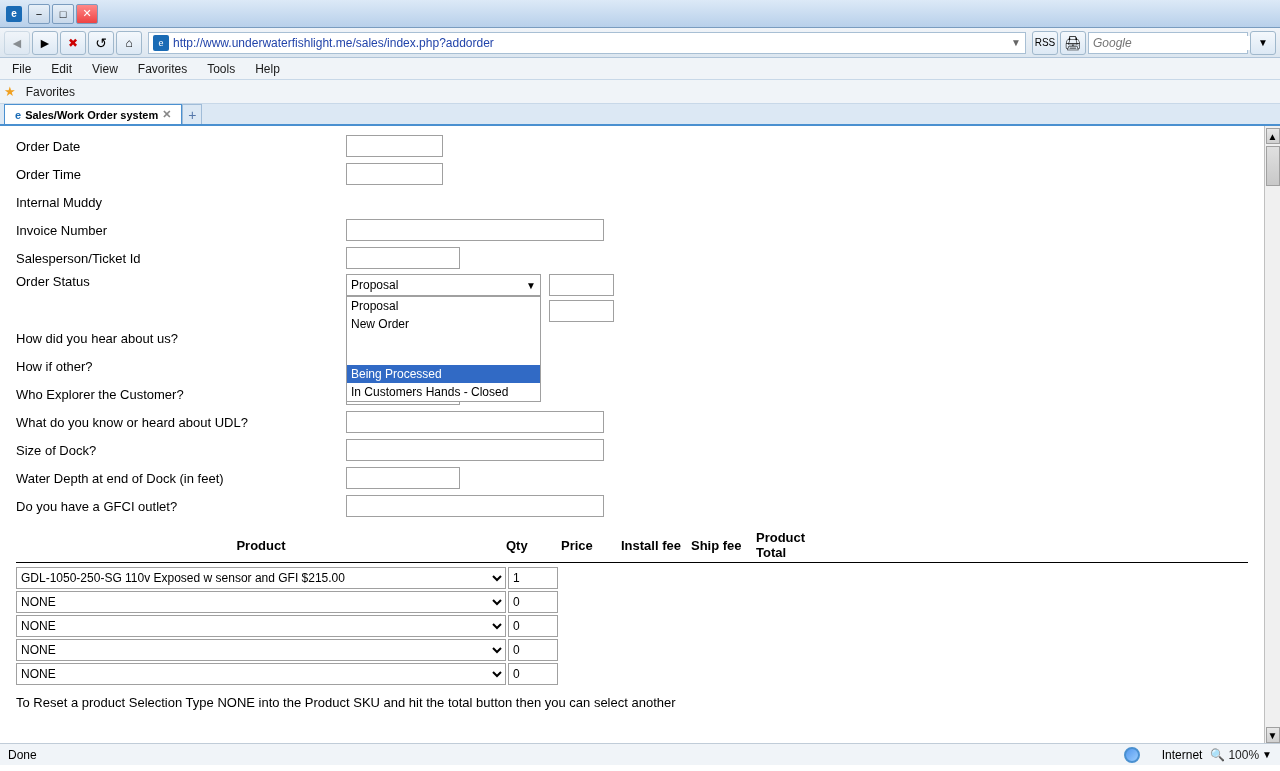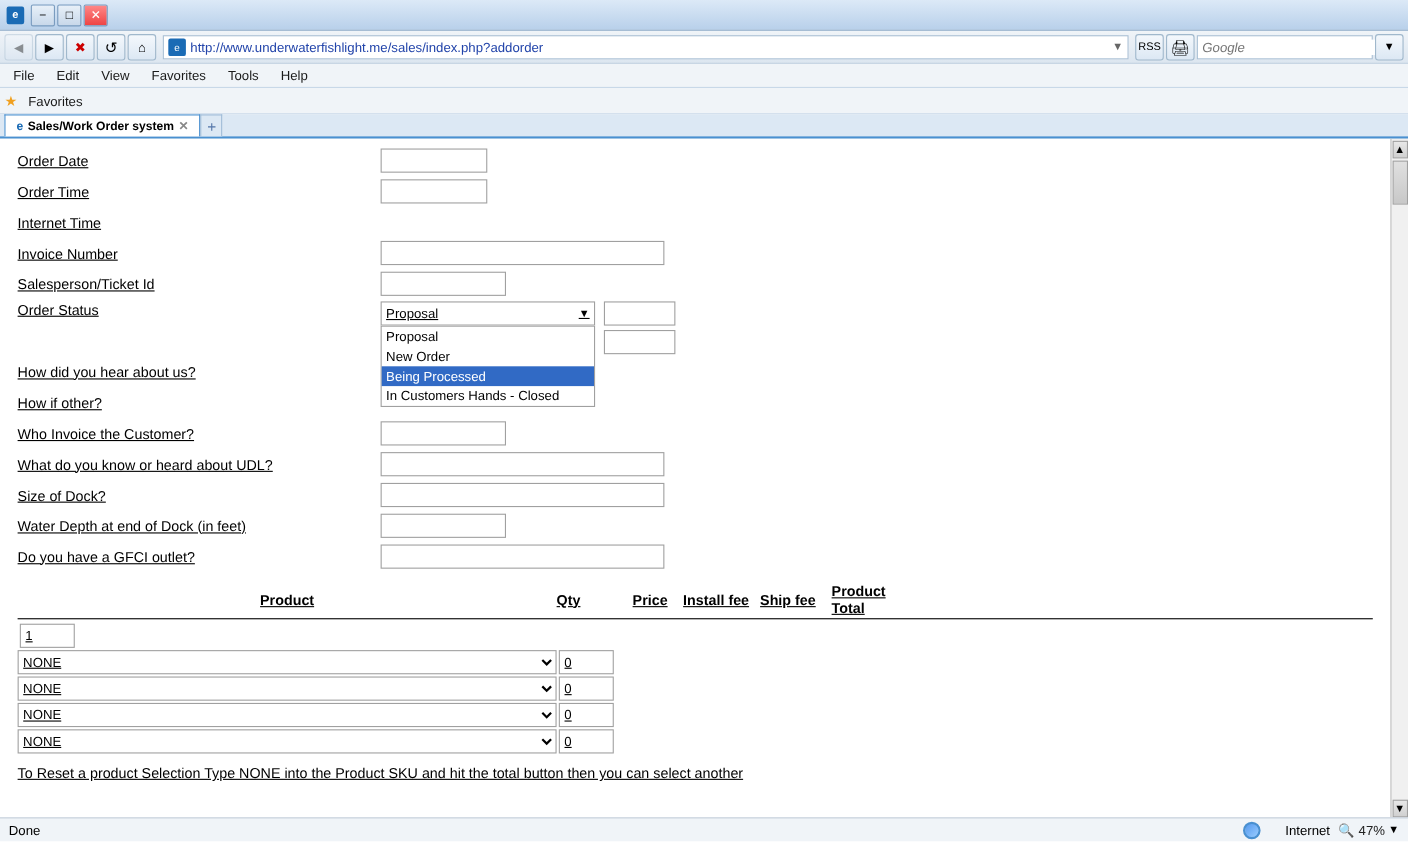"Order Date" .page-content { text-decoration: underline -> none }
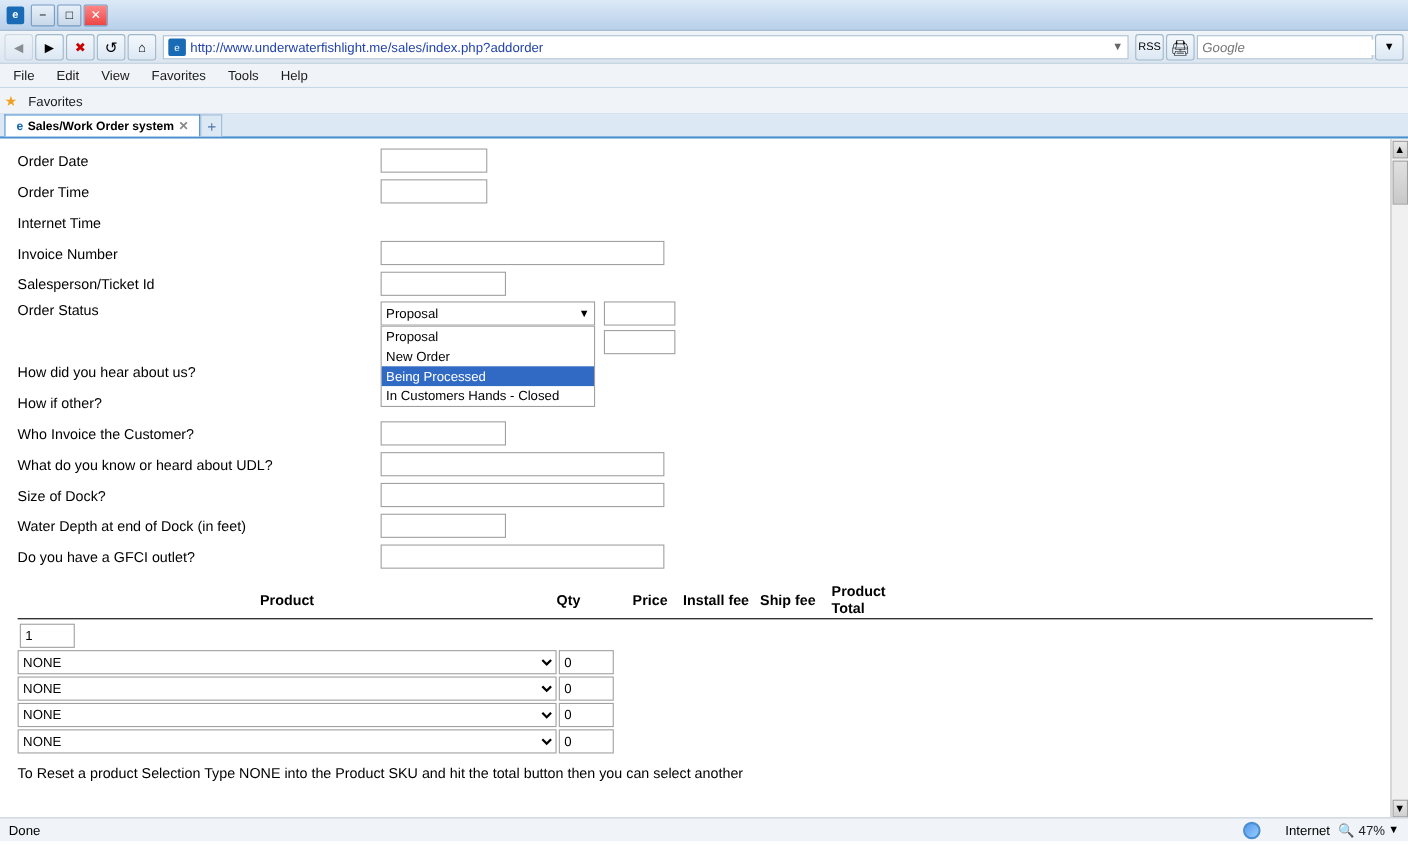"Internet Time" span.form-label { text: Internet Time -> Internal Muddy }
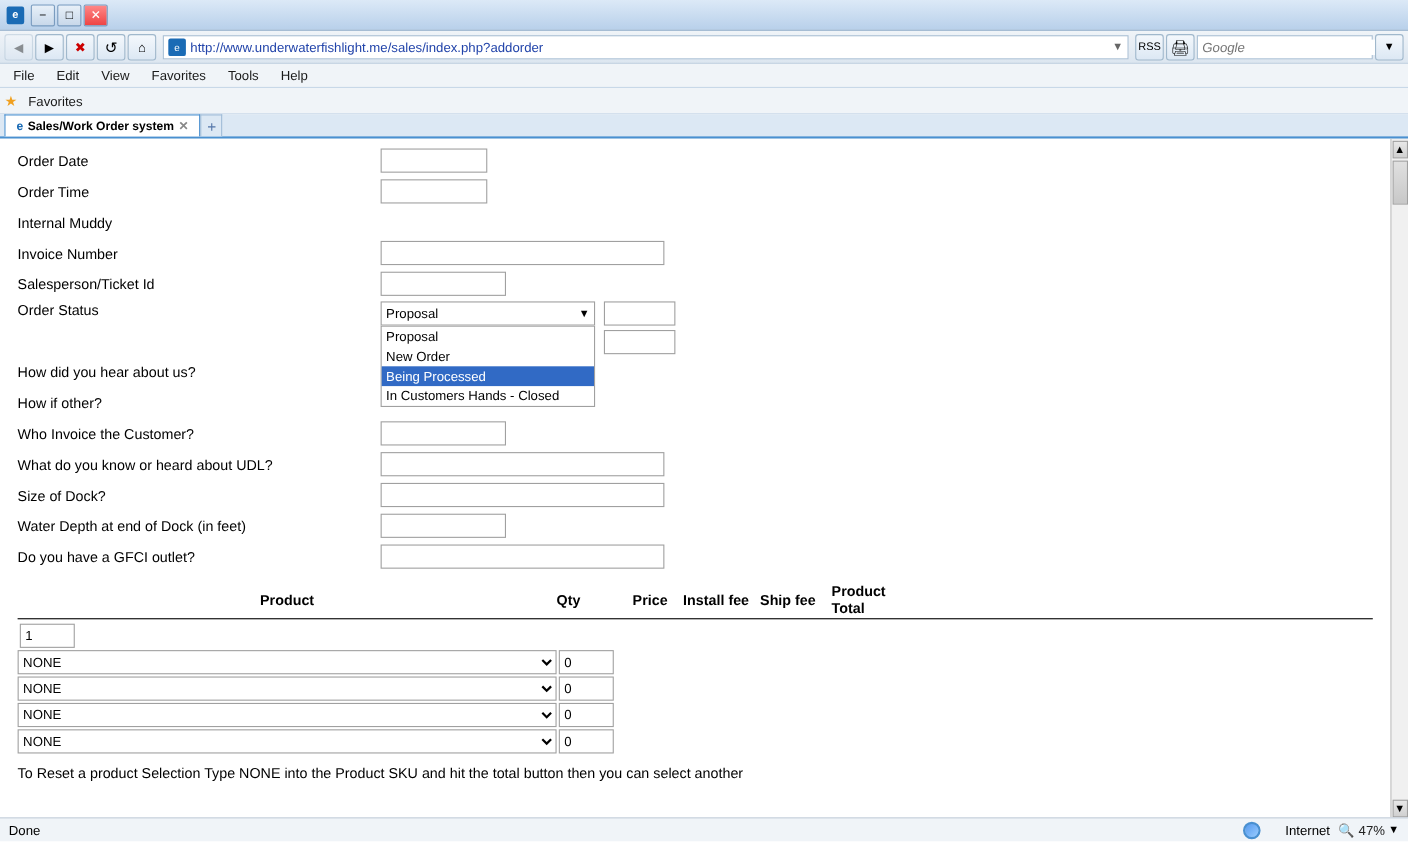"Being Processed" .dropdown-option.selected { margin-top: none -> 32px }
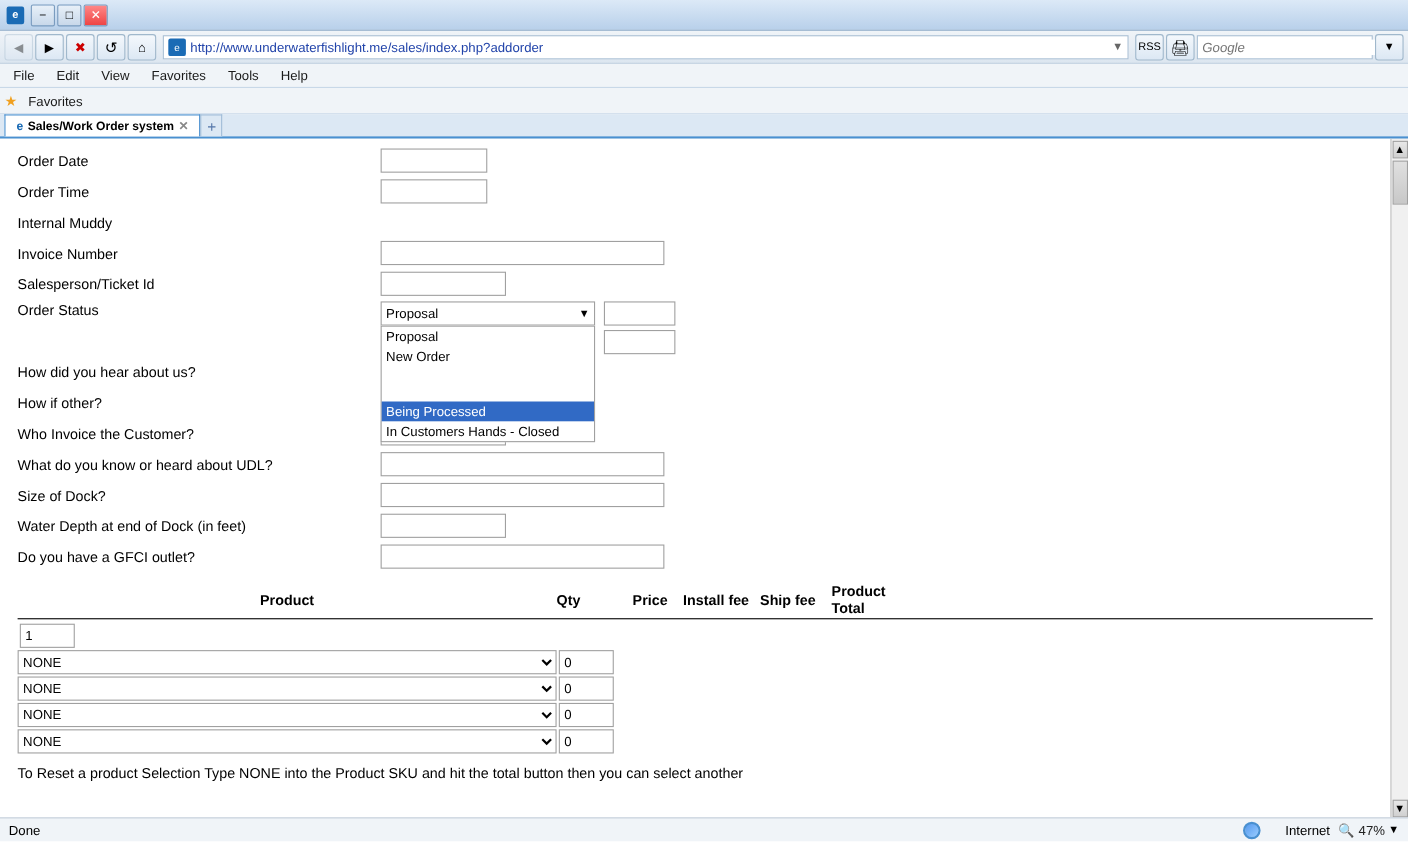"Who Invoice the Customer?" span.form-label { text: Invoice -> Explorer }
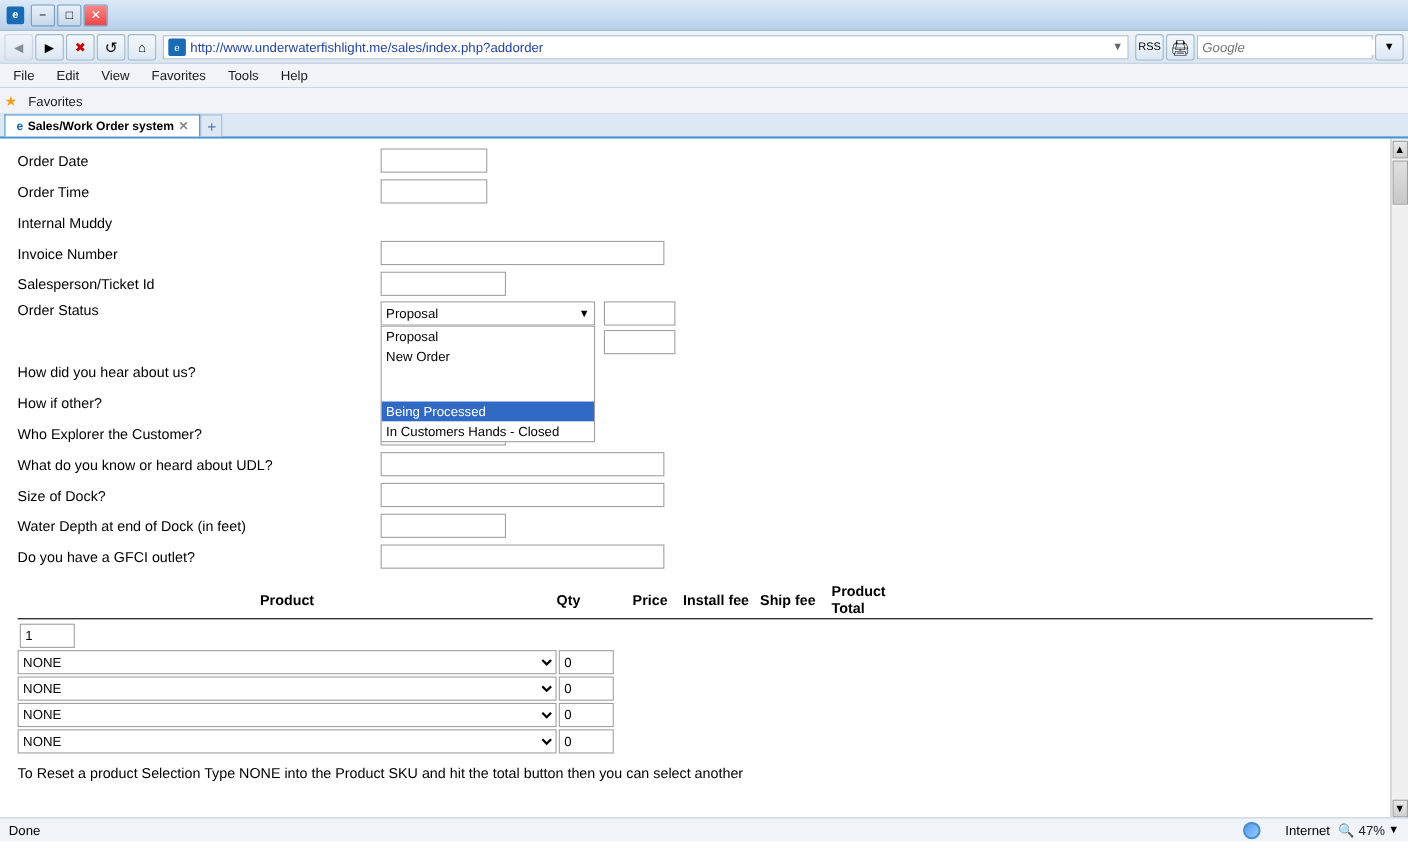"Price" .col-price { text-align: center -> none }
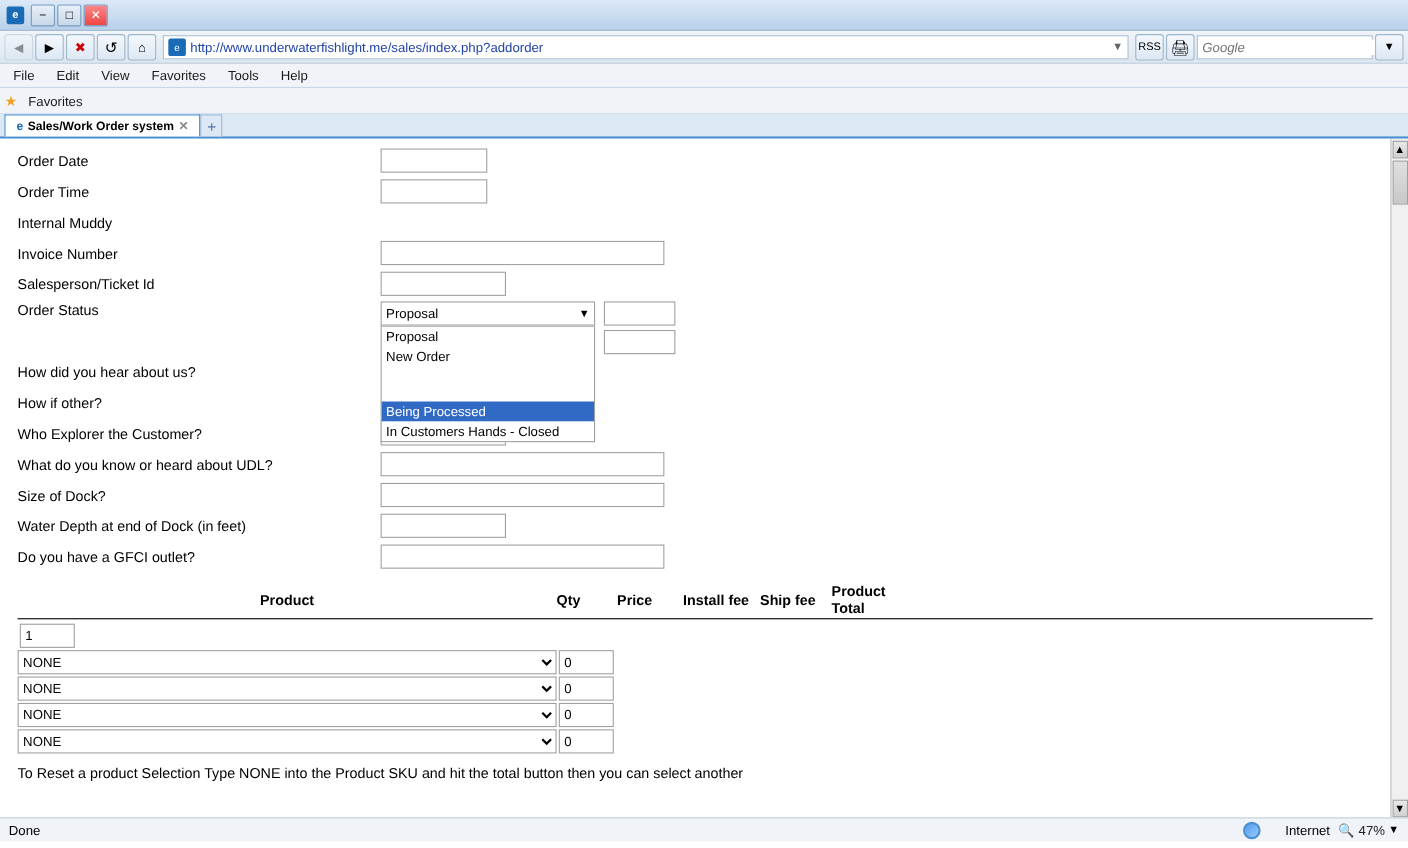"GDL-1050-250-SG 110v Exposed w sensor" select.product-select { html: none -> <select><option>GDL-1050-250-SG 110v Exposed w sensor and GFI $215.00</option><option>NONE</option></select> }
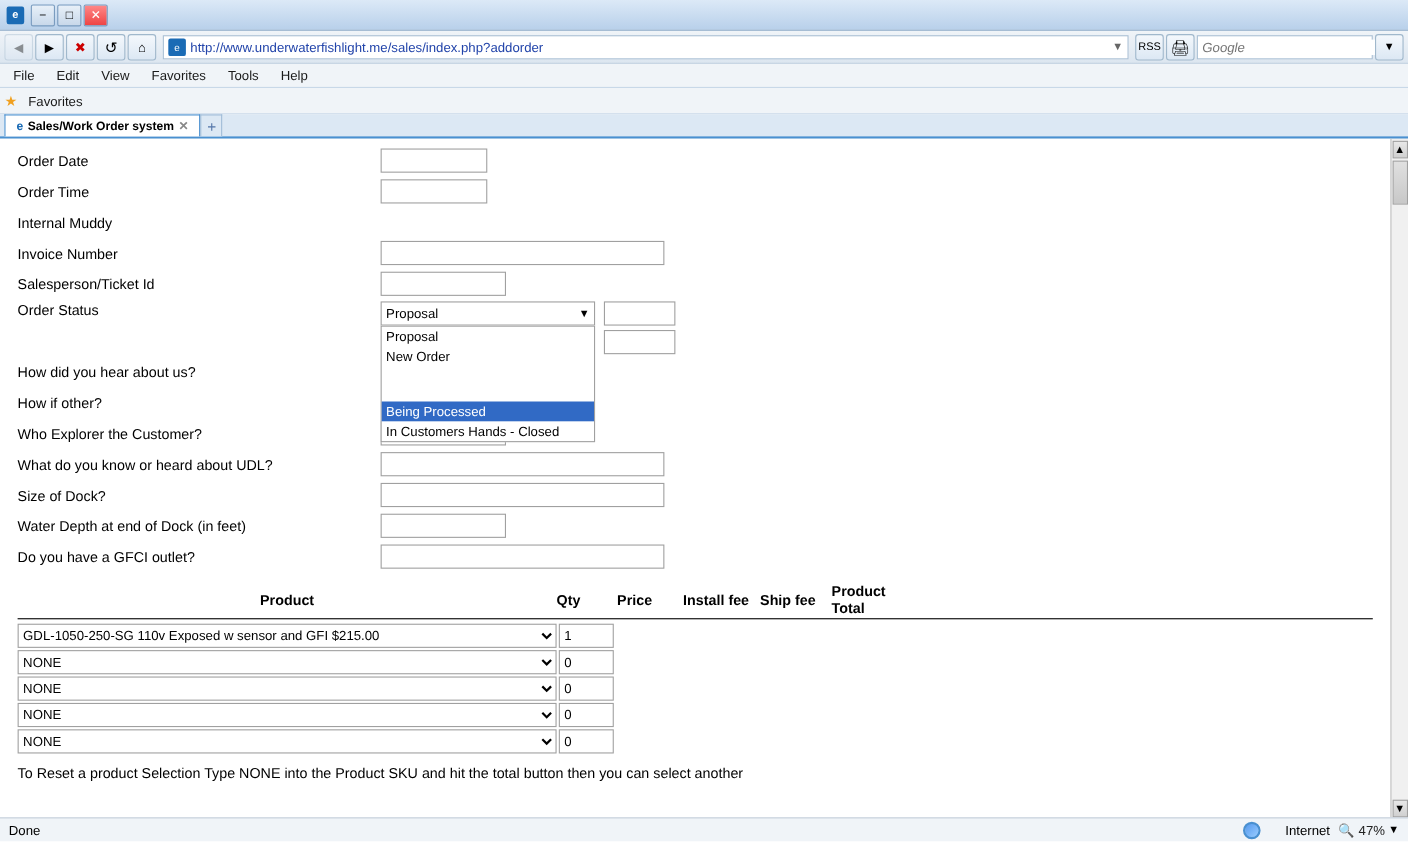"47%" span.zoom-pct { text: 47% -> 100% }
